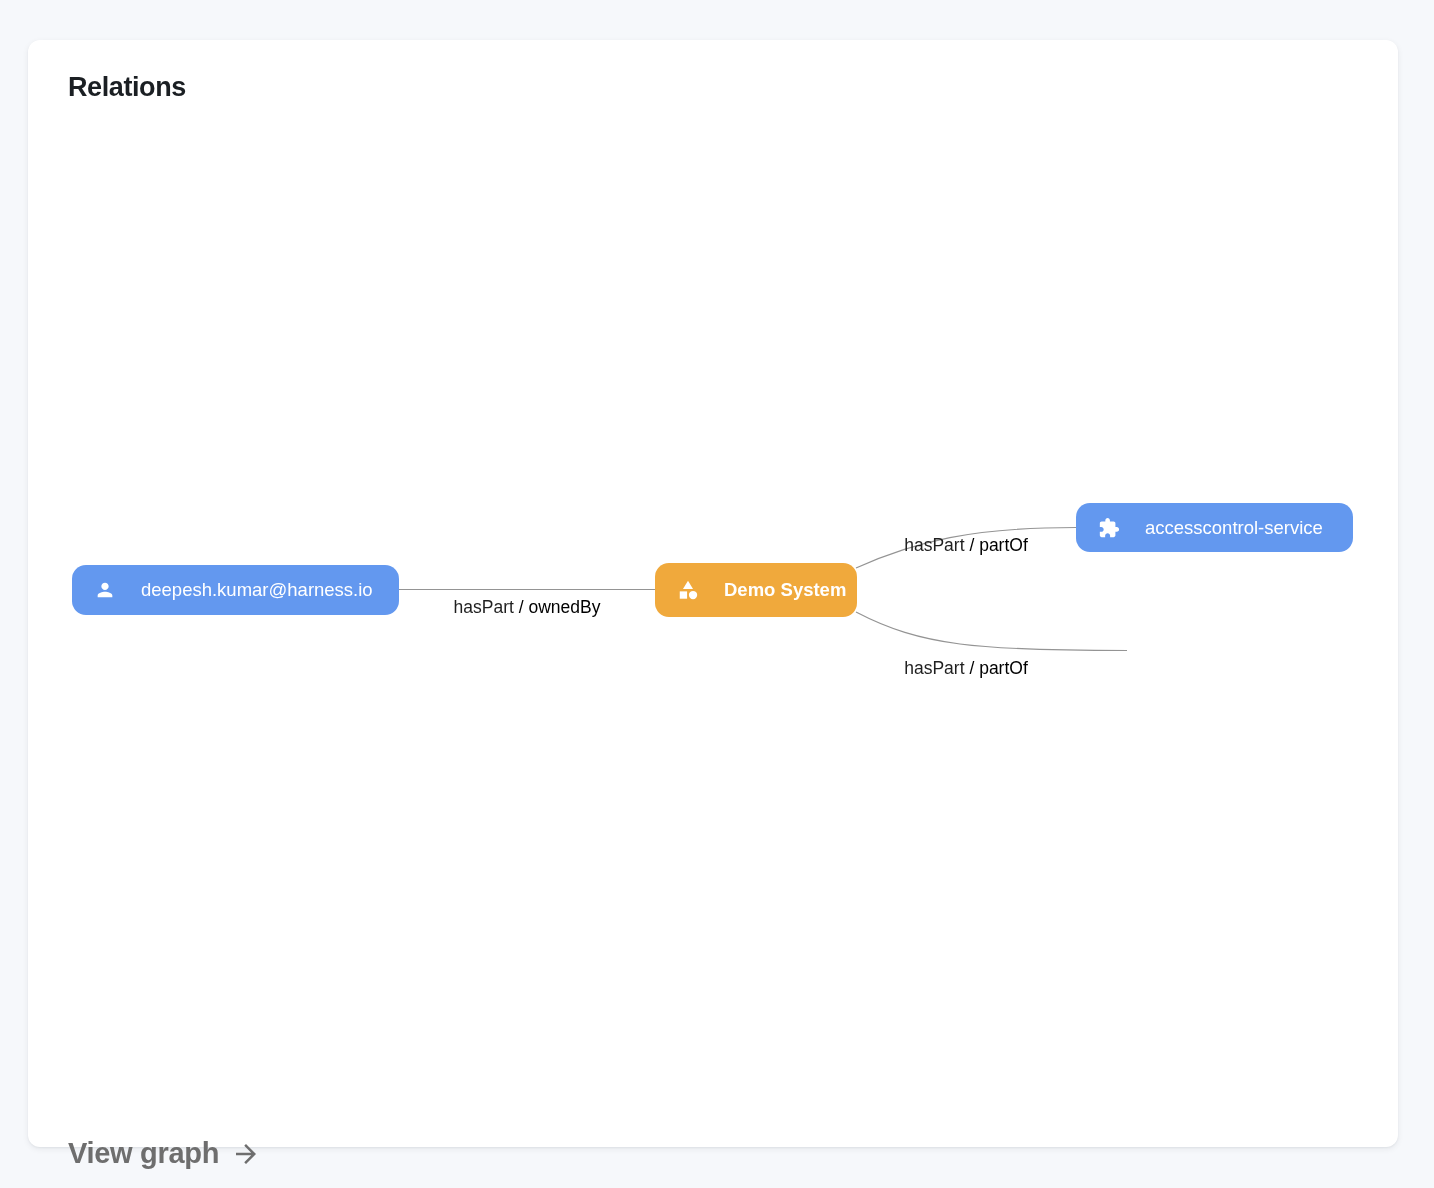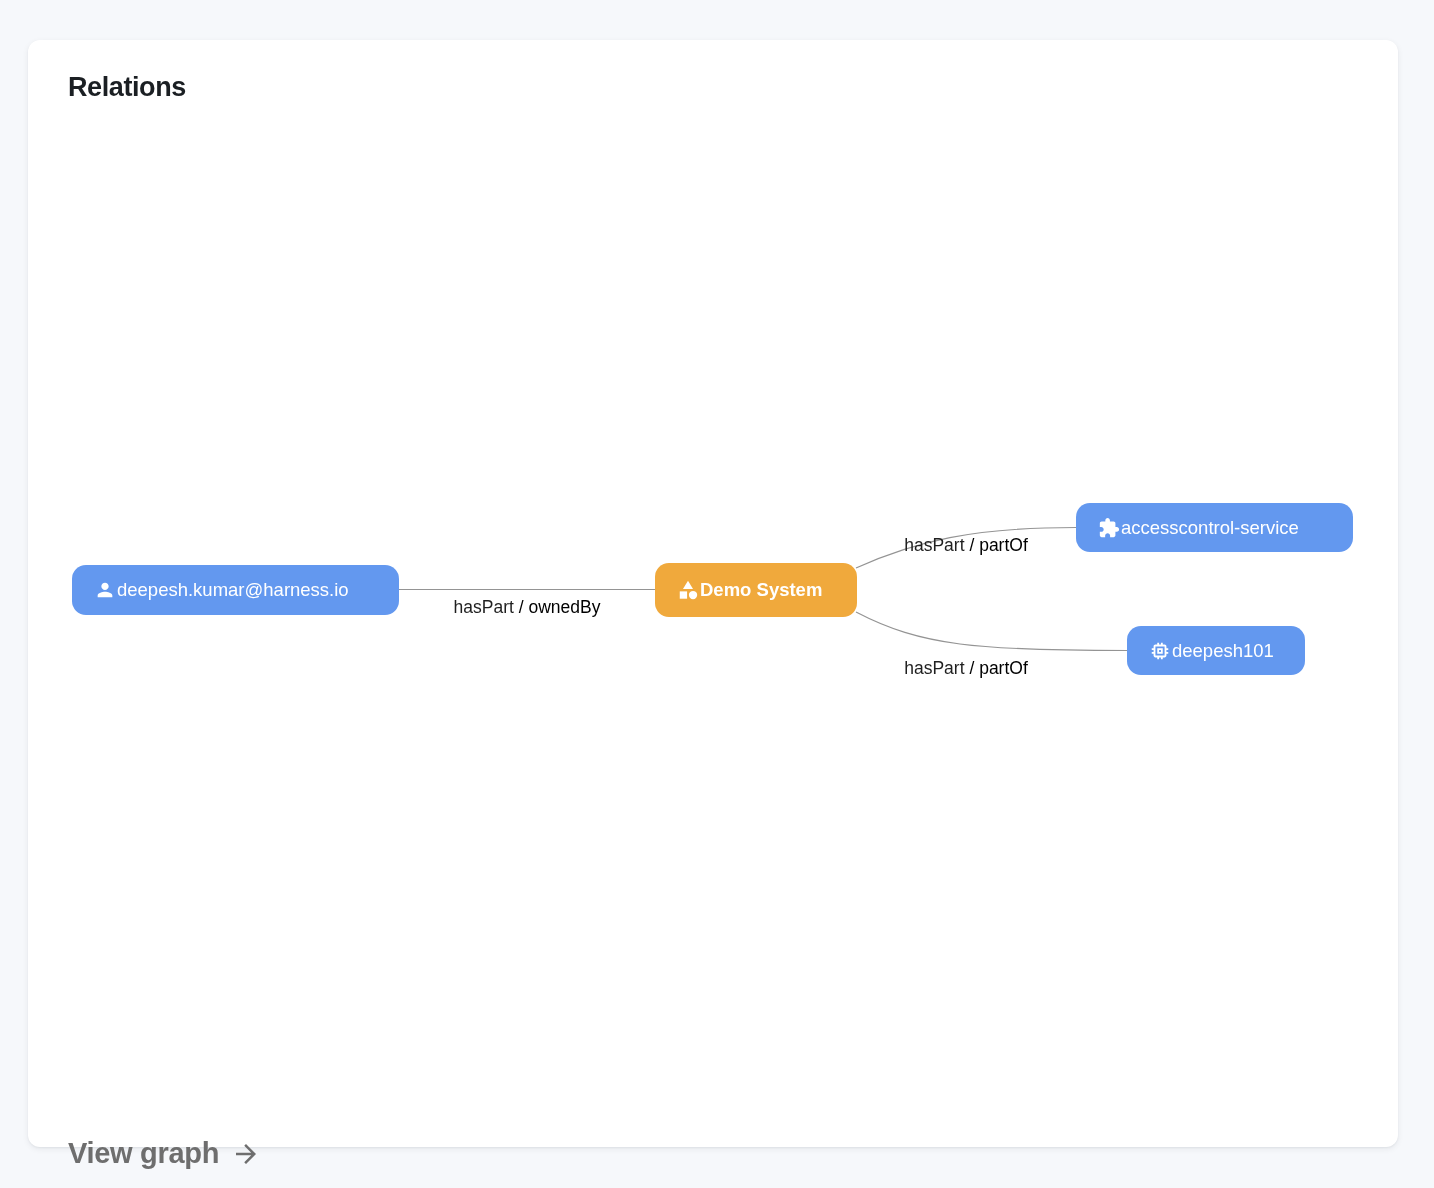"accesscontrol-service" .node { gap: 1px -> 25px }
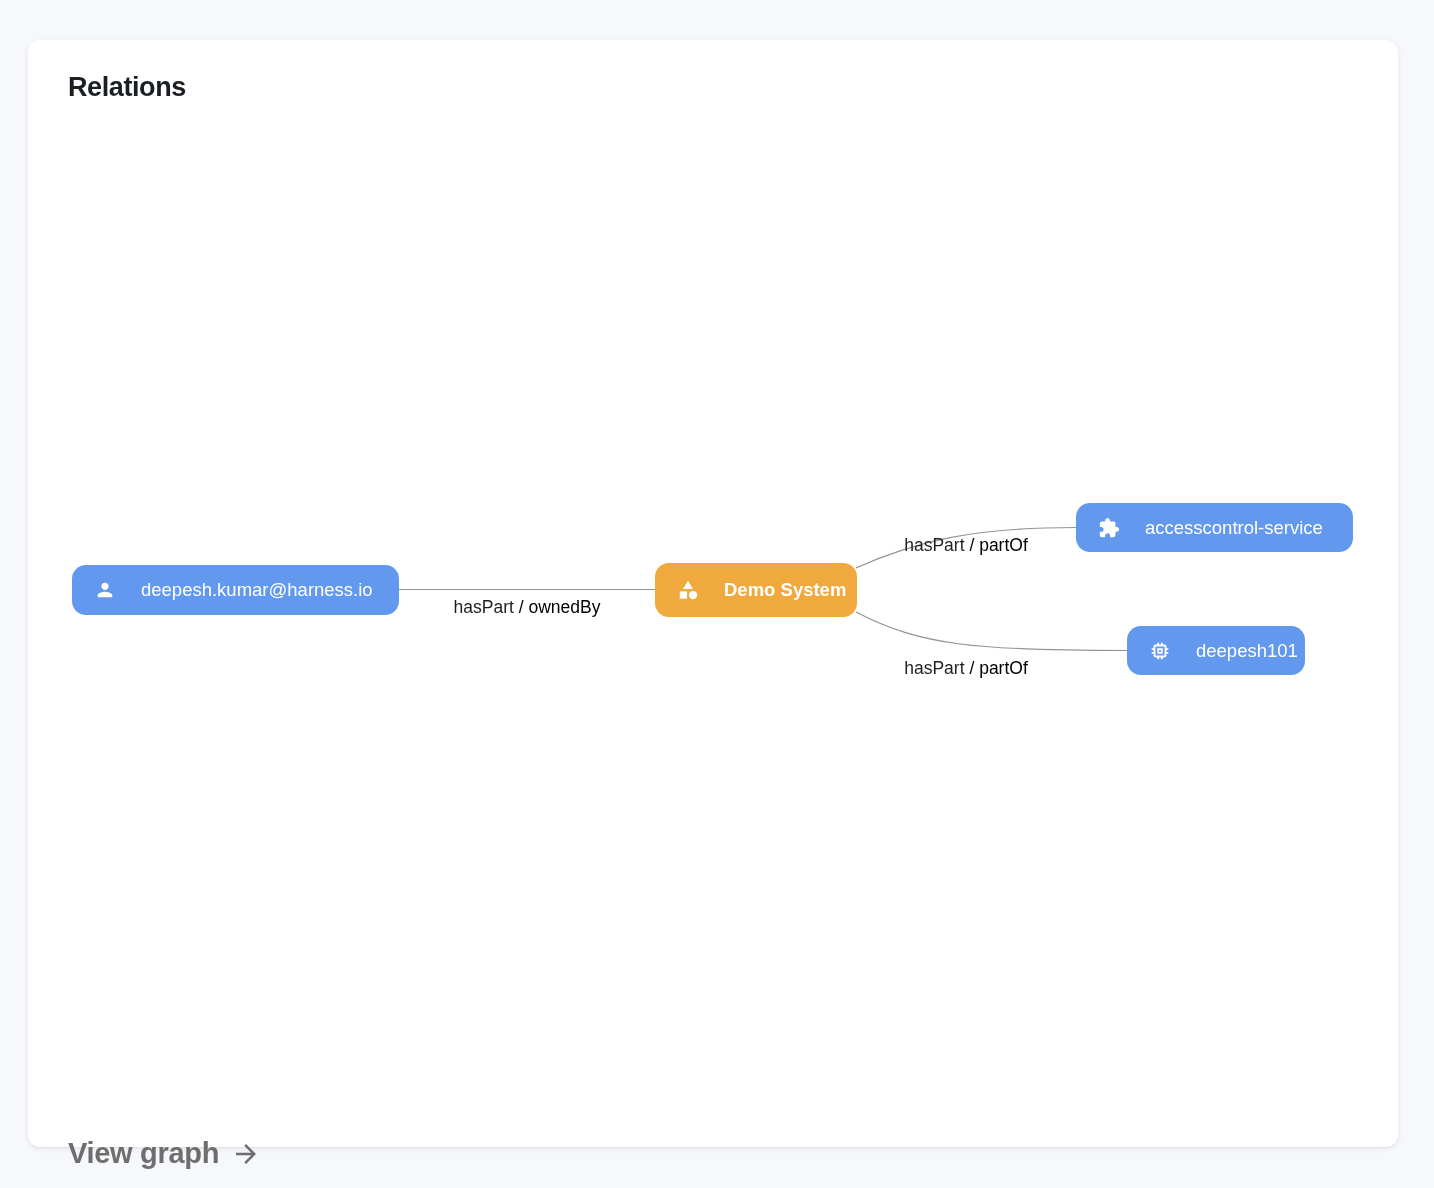"deepesh101" div.node { html: <div> <span> <svg> <path></path> </svg> </span> <span>deepesh101</span> </div> -> none }
